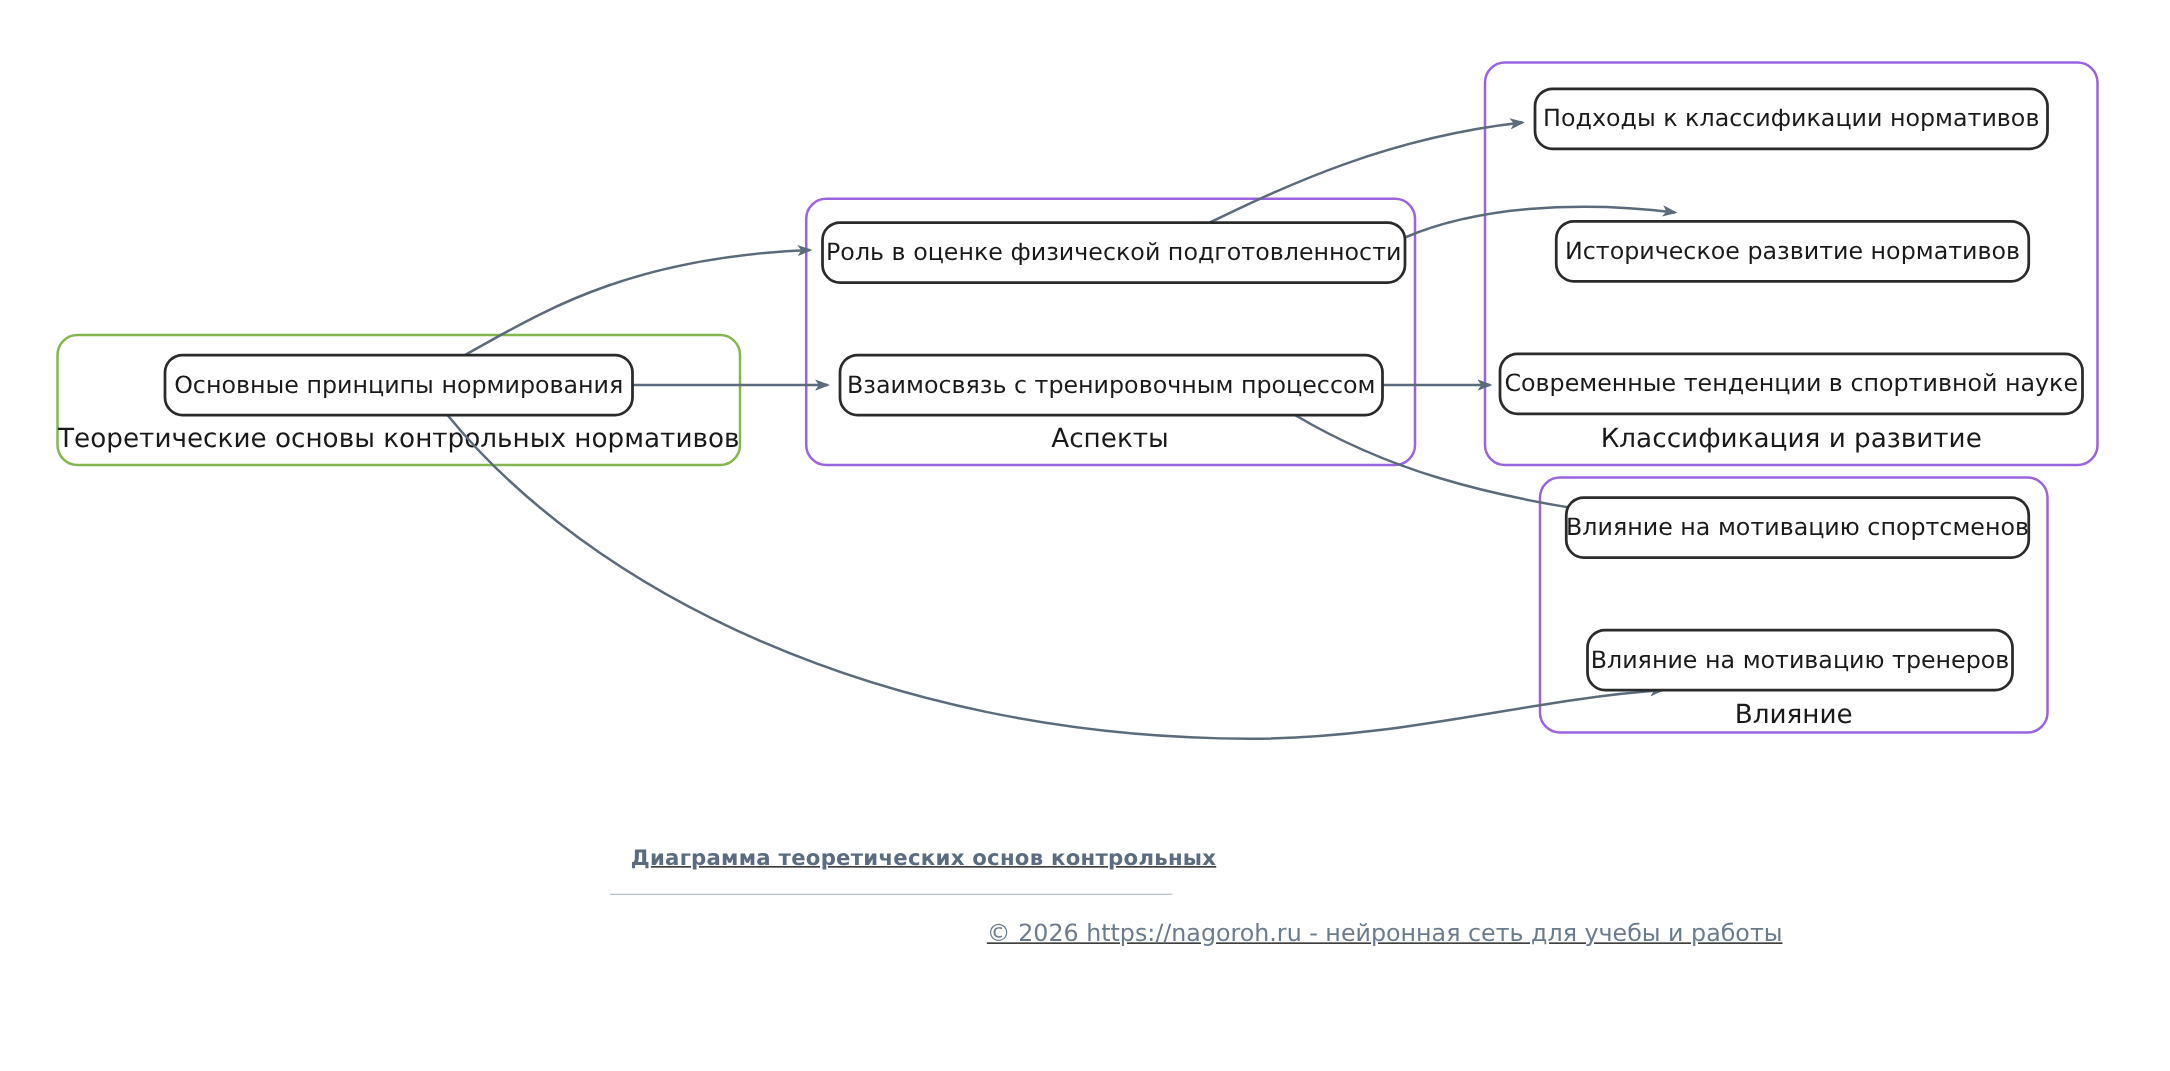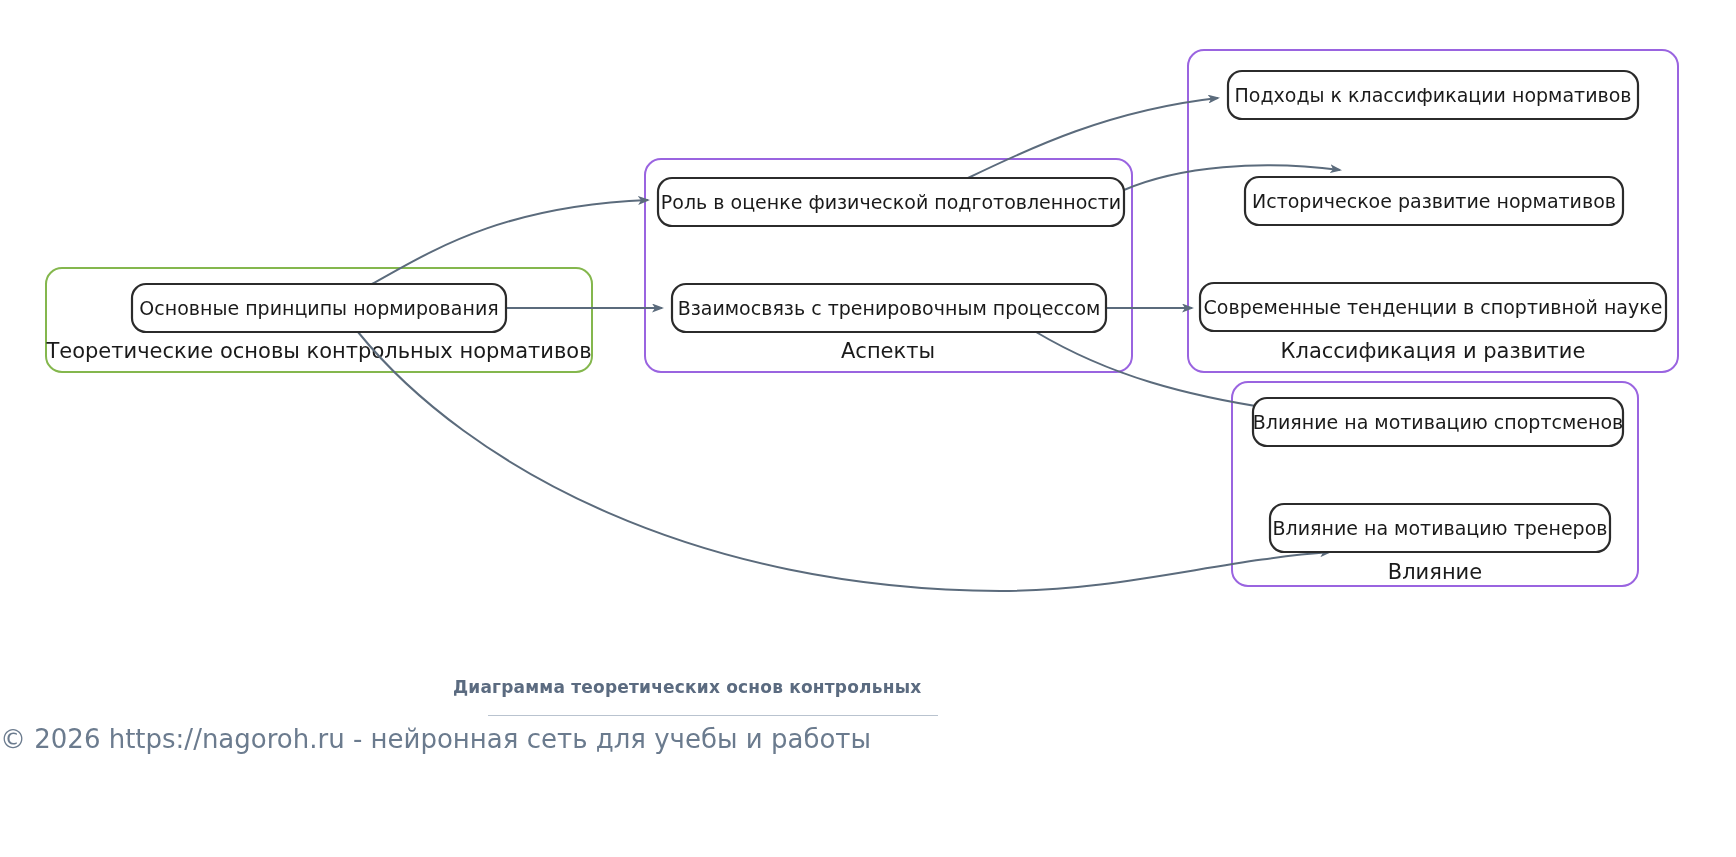"Диаграмма теоретических основ" .footer-block { text-align: left -> right; text-decoration: none -> underline }
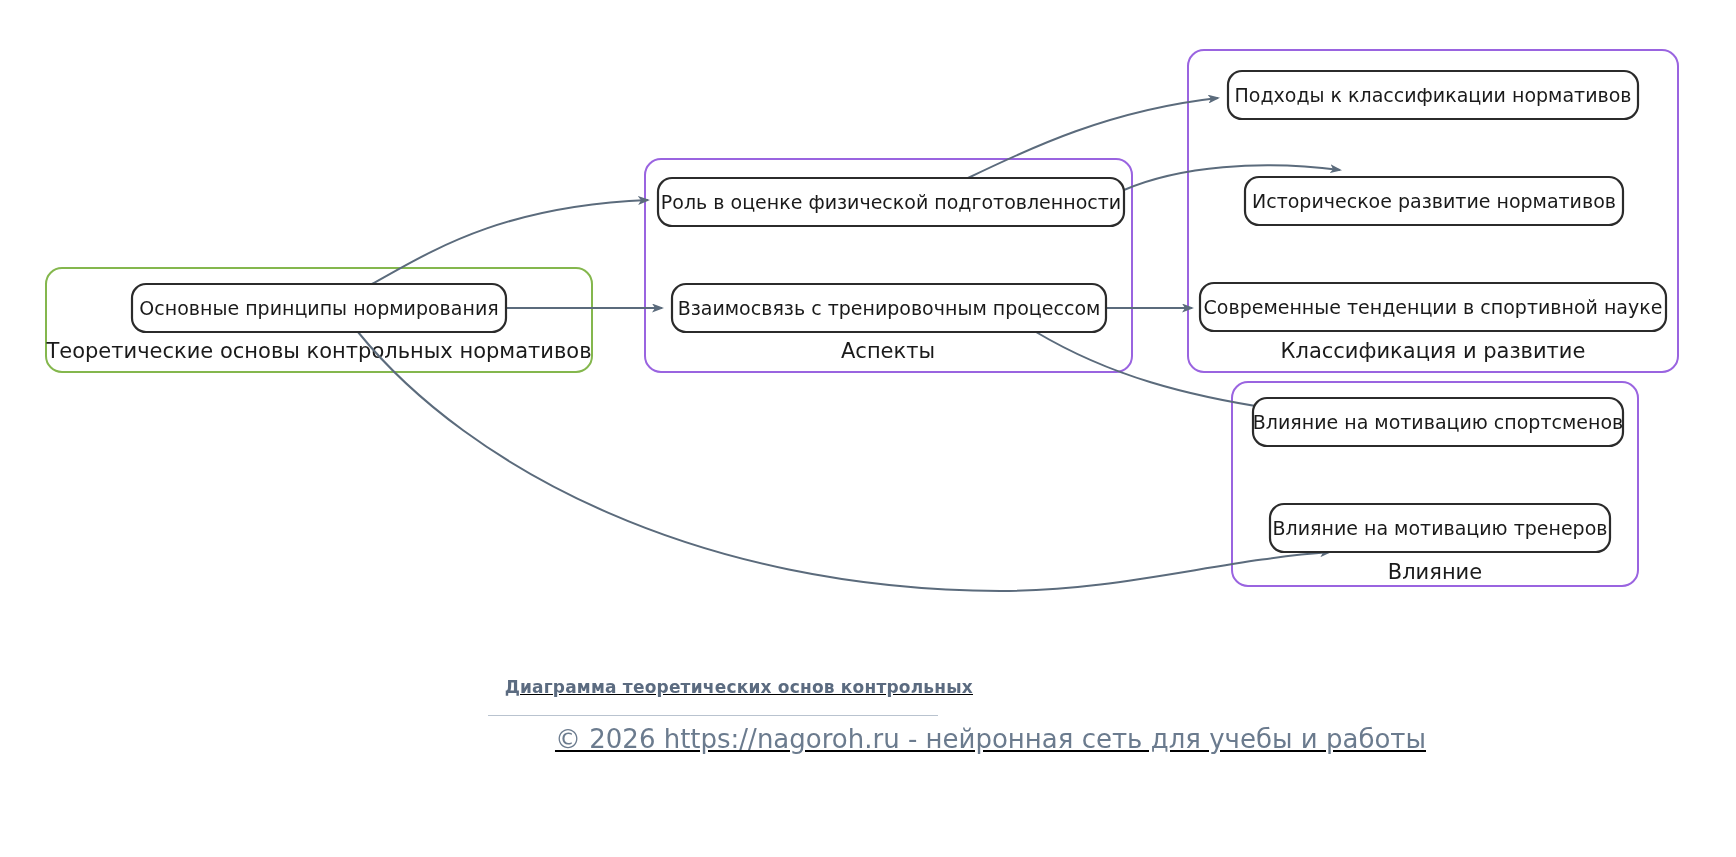"© 2026 https://nagoroh.ru - нейронная" .footer-copyright { font-size: 26px -> 19px; margin-top: 8px -> 20px }
